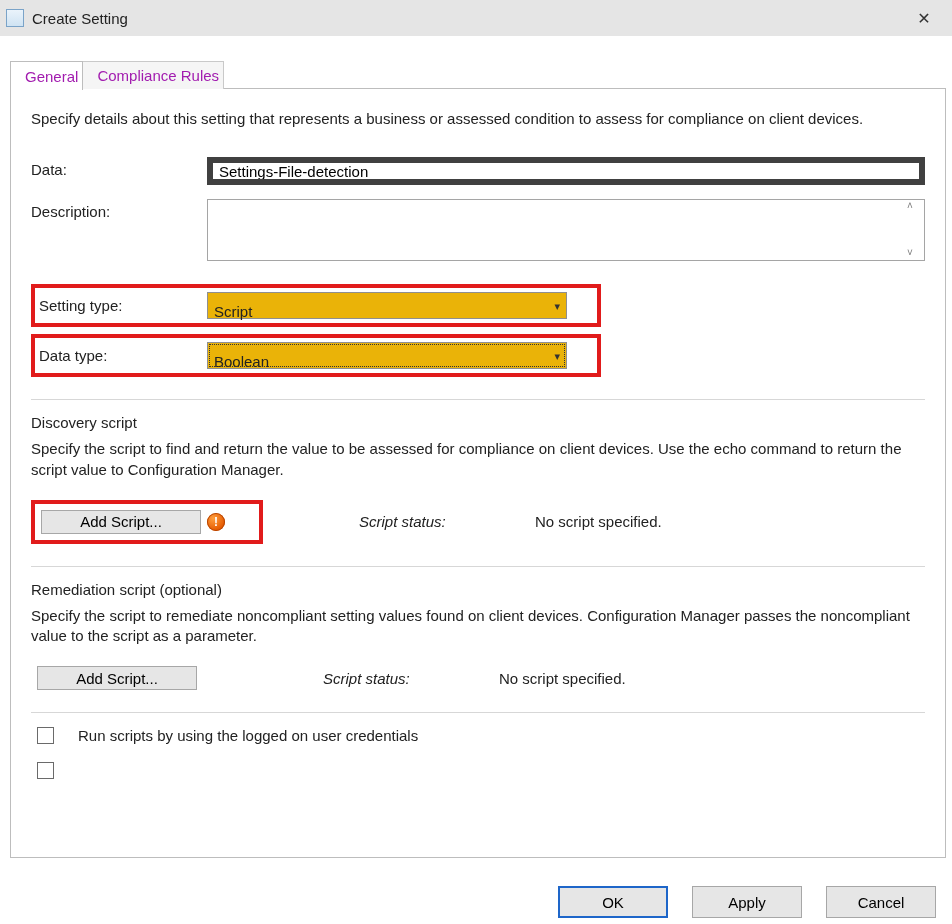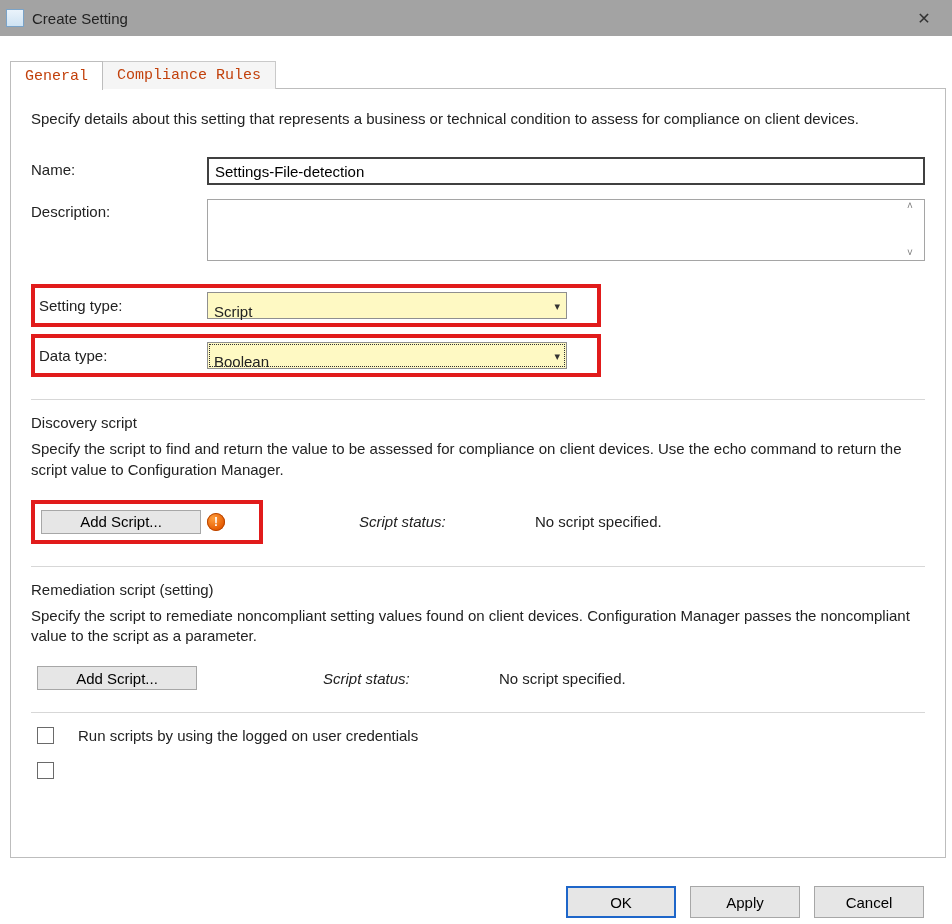"Create Setting" .titlebar { background: #a3a3a3 -> #e5e5e5 }
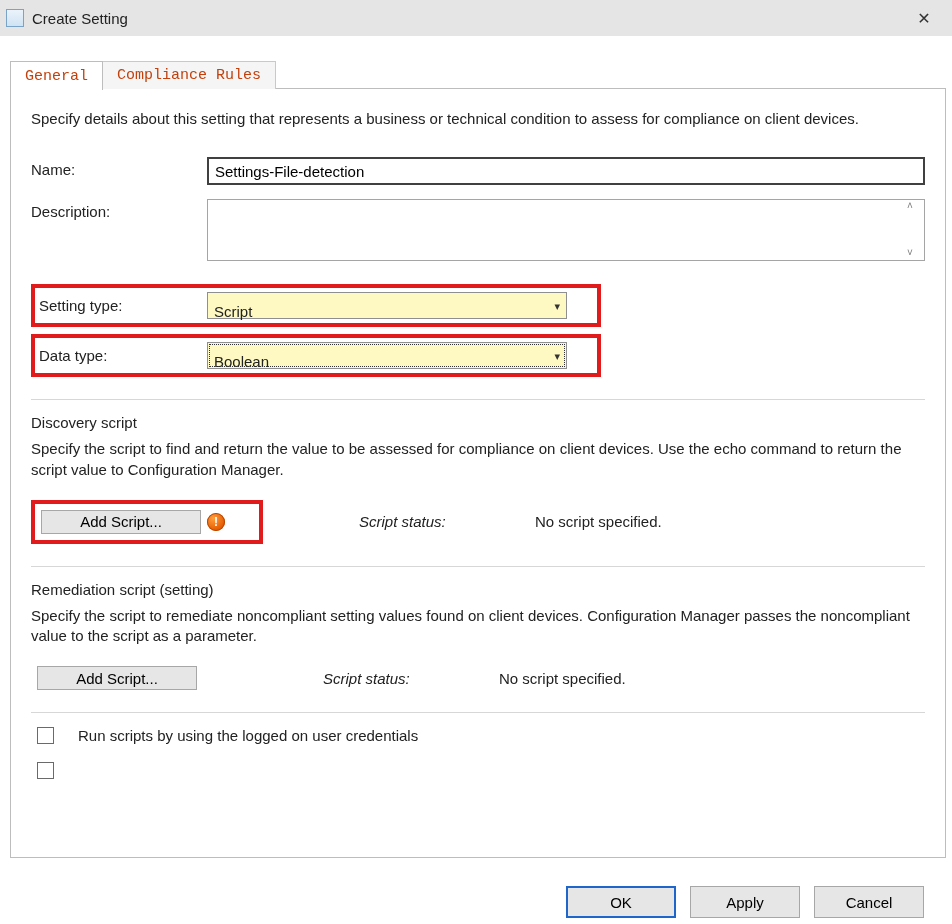"General" .tab { color: #c2410c -> #a21caf; font-family: Liberation Mono, monospace -> none; padding: 5px 14px 5px 14px -> 5px 4px 5px 14px }
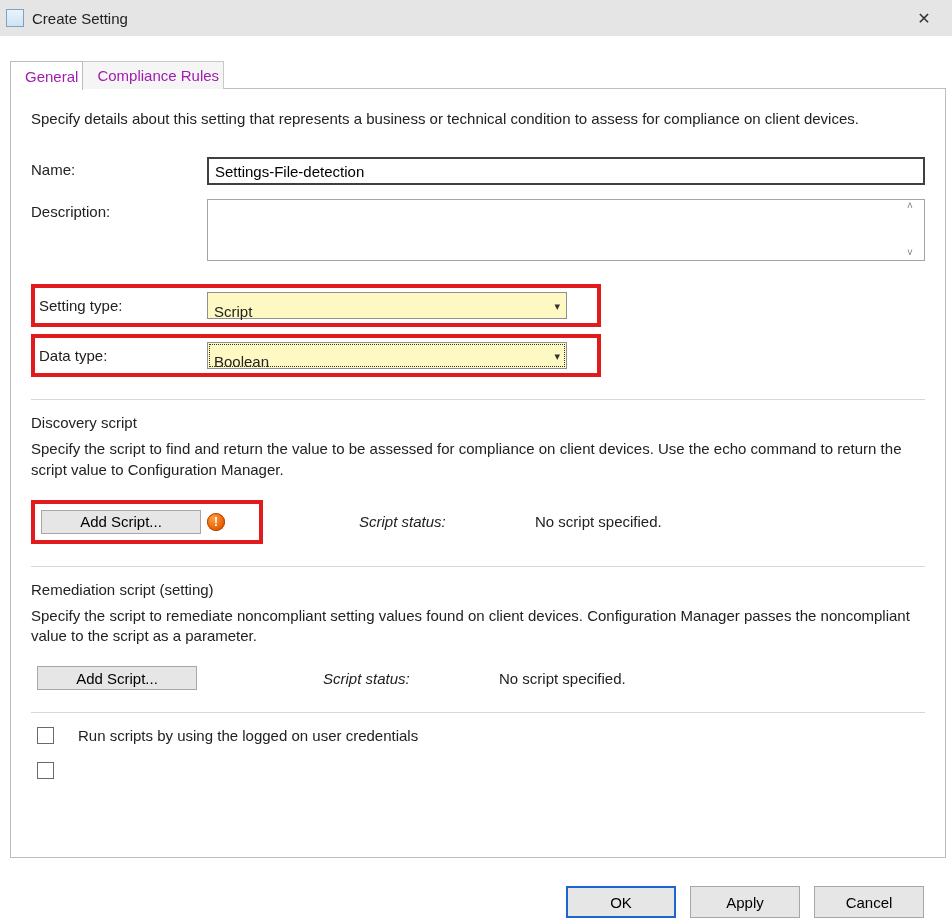"Specify details about this setting" div.intro { text: technical -> assessed }
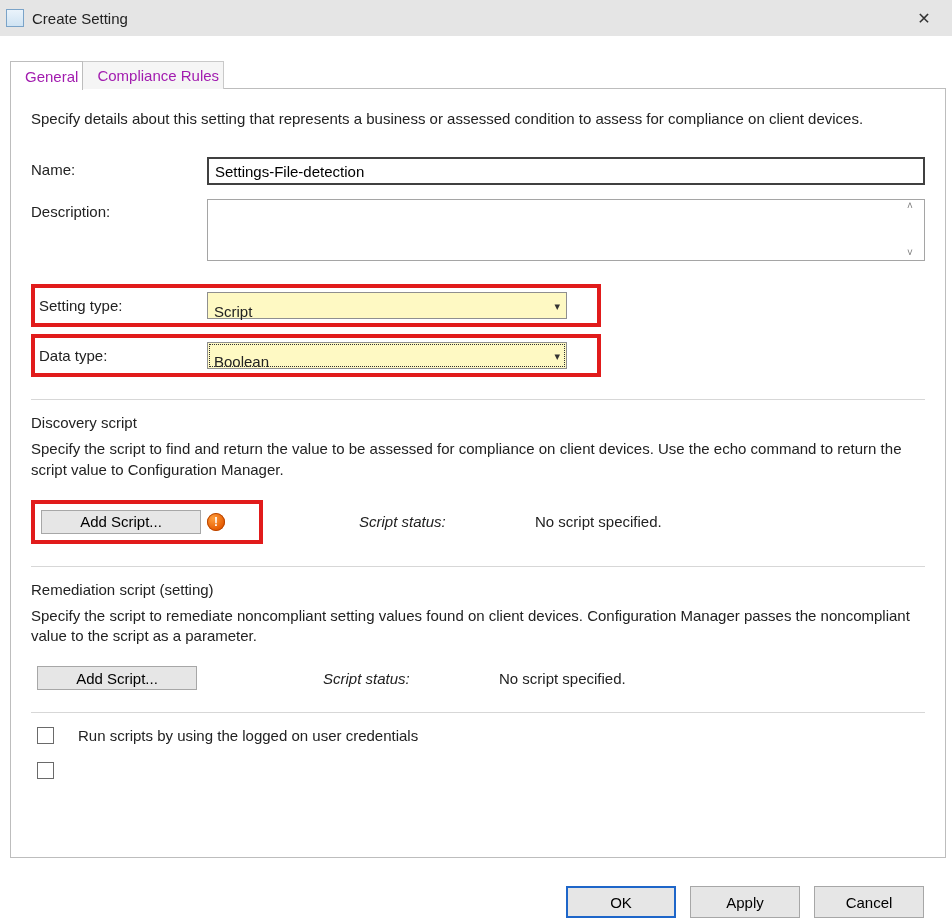"Name:" div.lbl { text: Name -> Data }
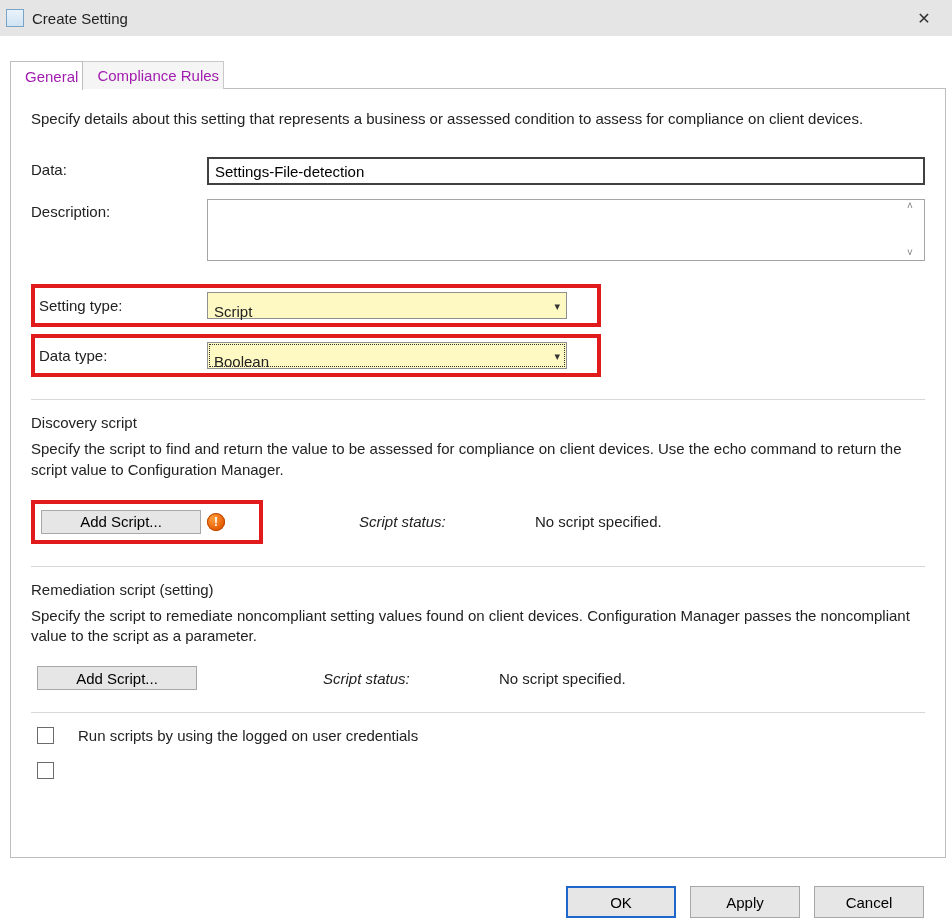"Settings-File-detection" .txt { border: 2px solid #404040 -> 6px solid #404040 }
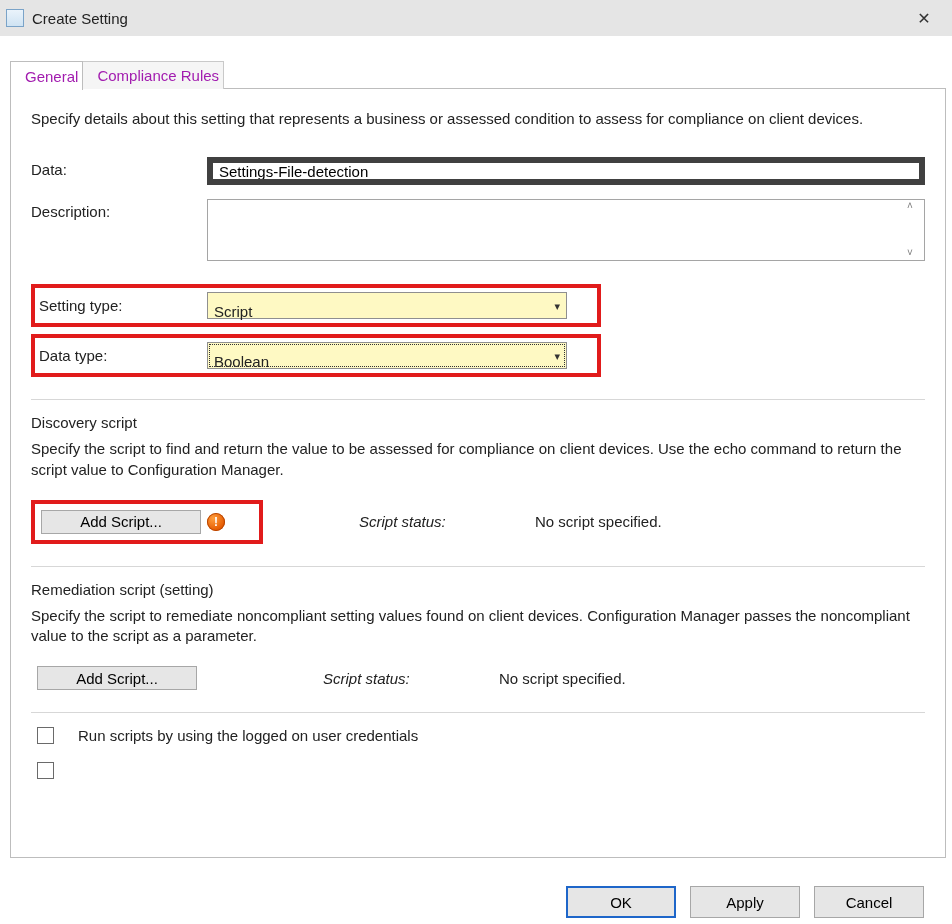"Script" .combo { background: #fef9c3 -> #eab308 }
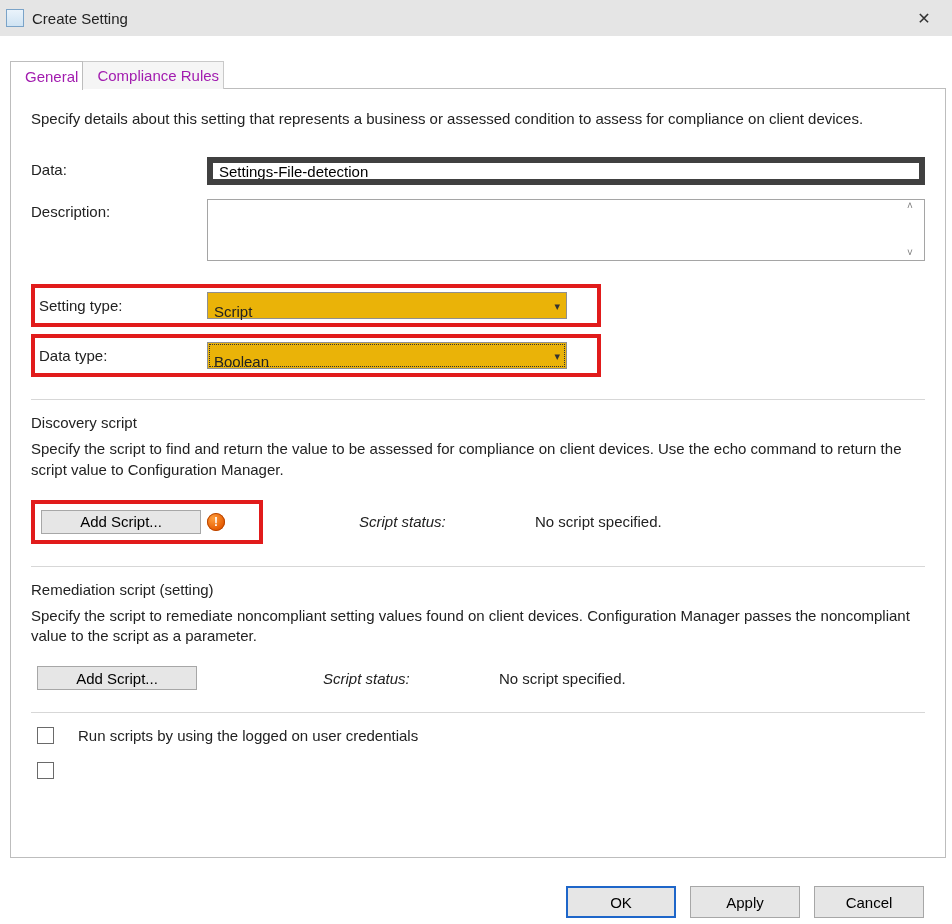"Remediation script (setting)" div.section-title { text: setting -> optional }
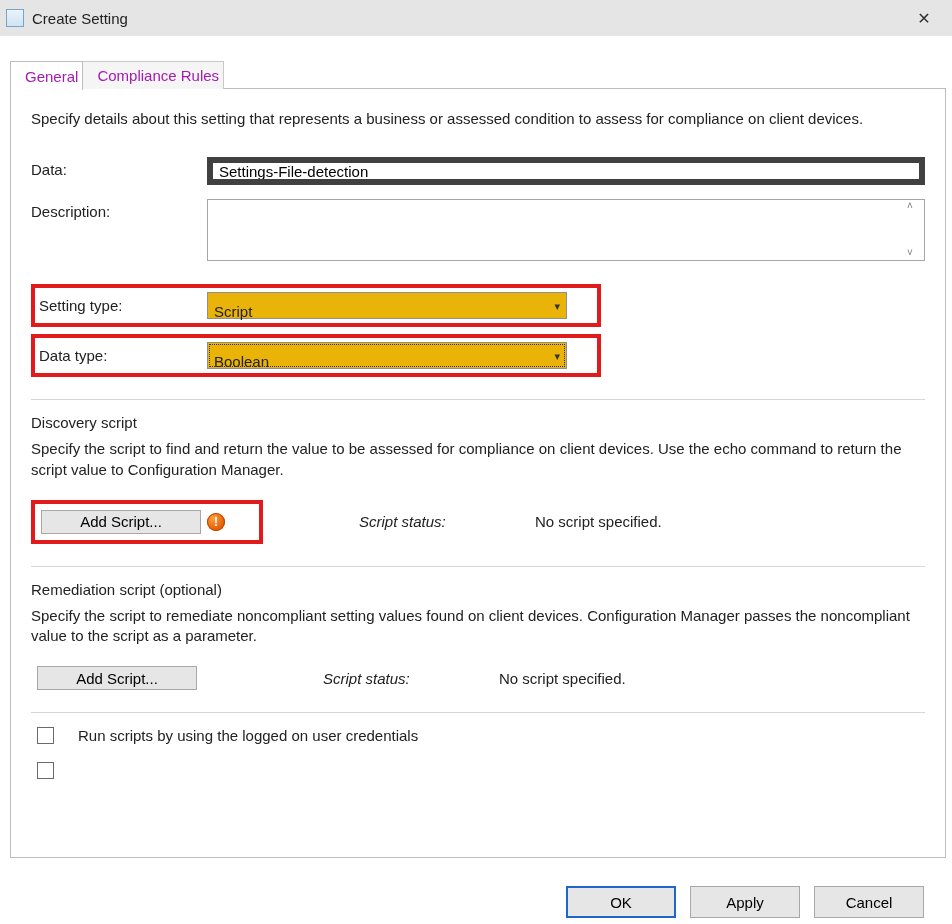"OK" .footer { gap: 14px -> 24px; right: 28px -> 16px }
